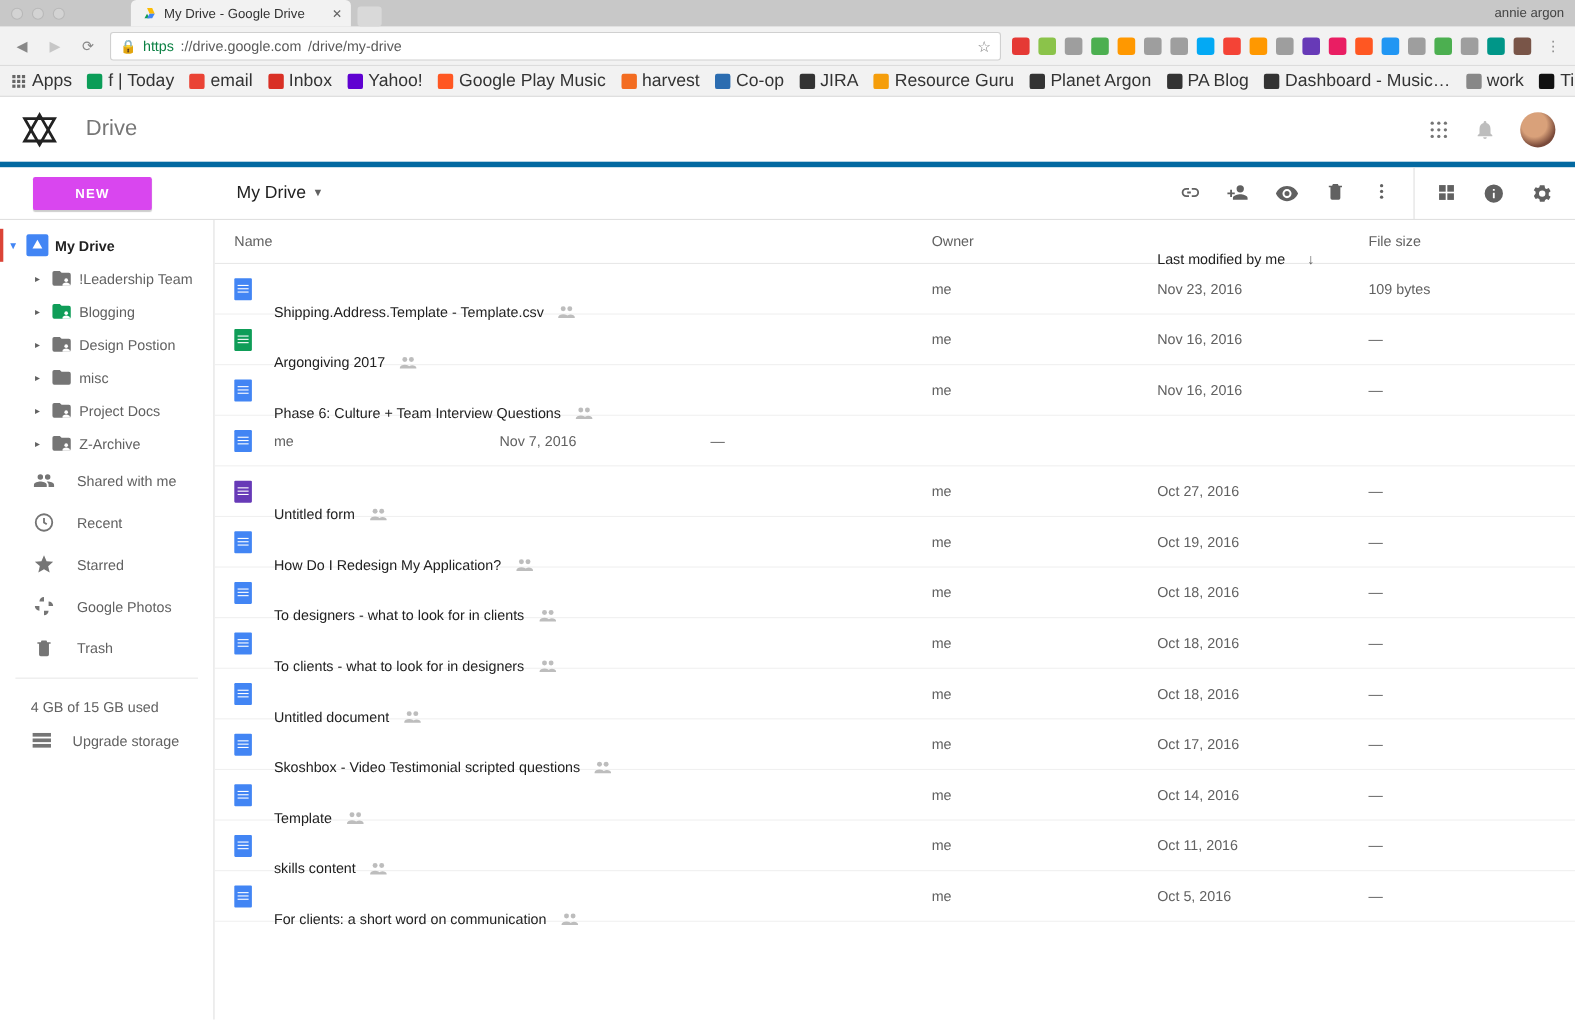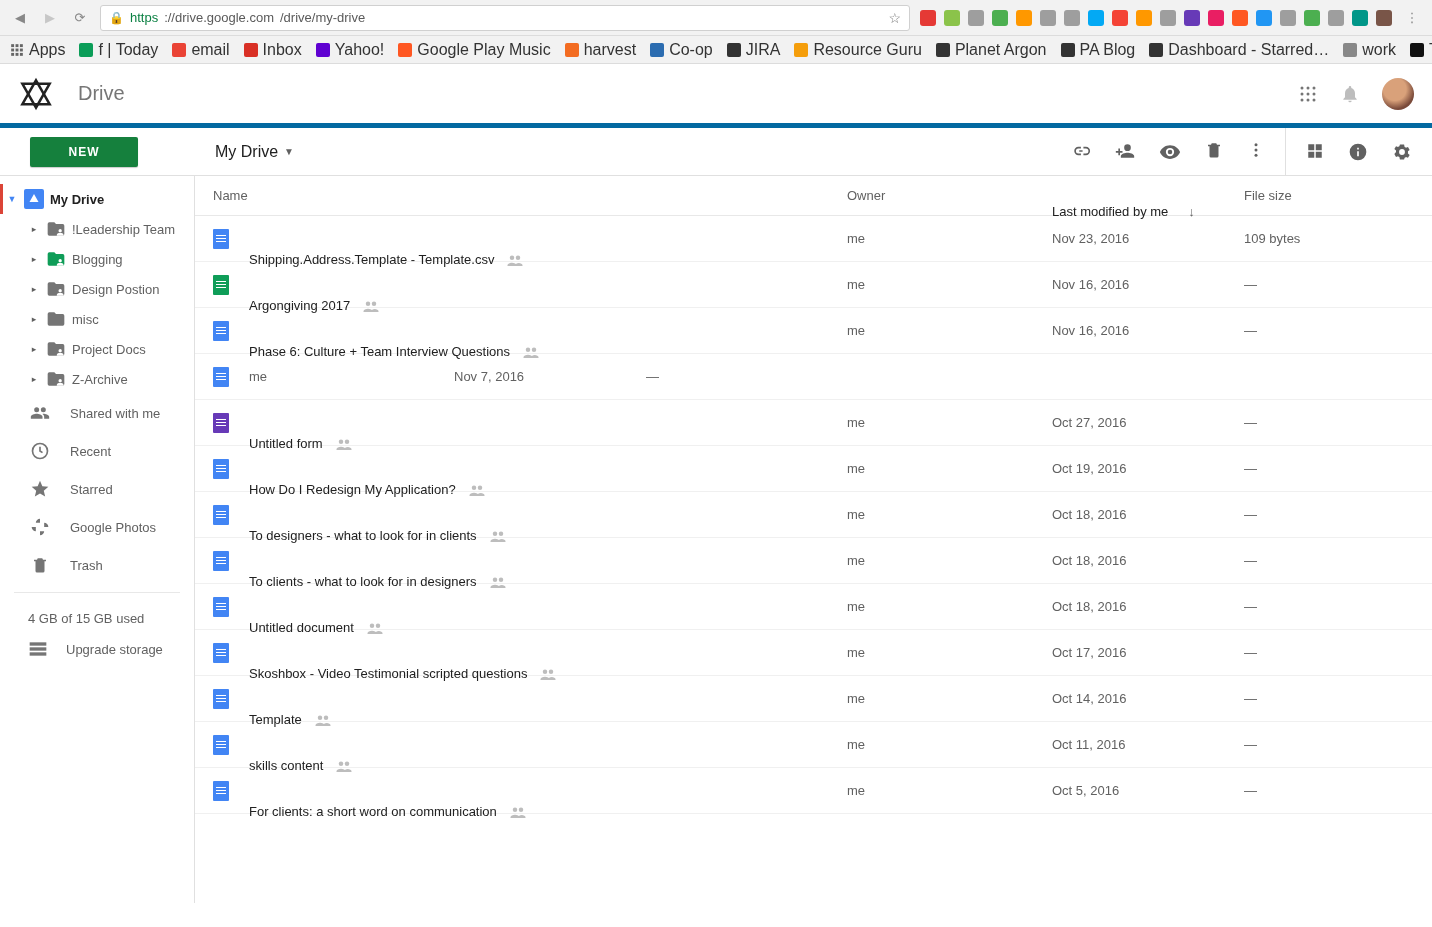"My Drive - Google Drive" div.titlebar { html: none -> <div> <div> <div></div> <div></div> <div></div> </div> <div> <div> <svg> <path></path> <path></path> <path></path> </svg> <span>My Drive - Google Drive</span> <span>✕</span> </div> <div></div> </div> <div>annie argon</div> </div> }
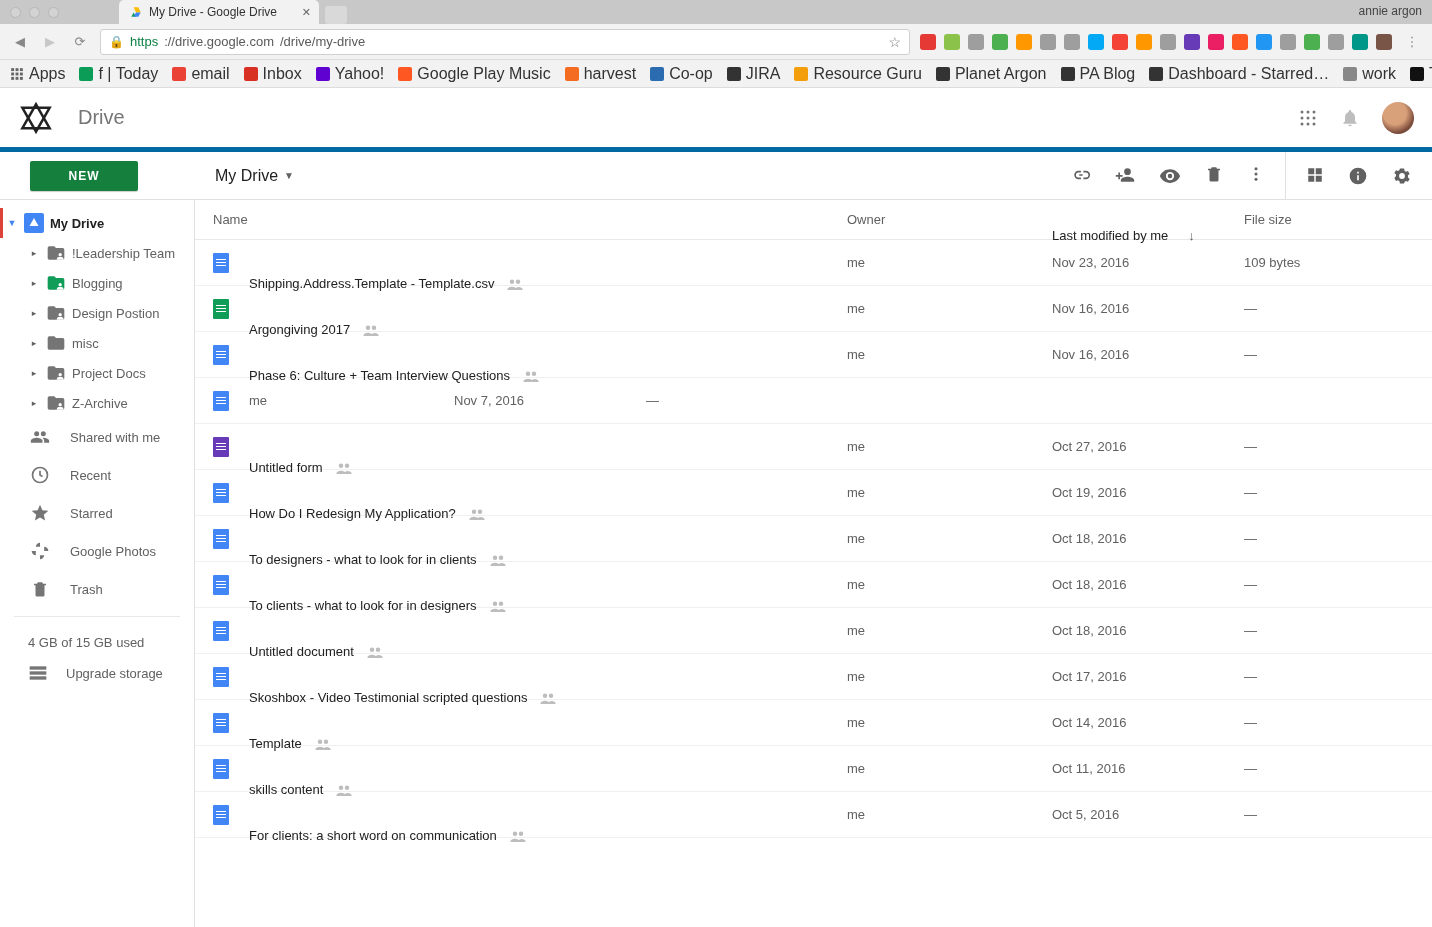"Dashboard - Starred…" span { text: Starred -> Music }
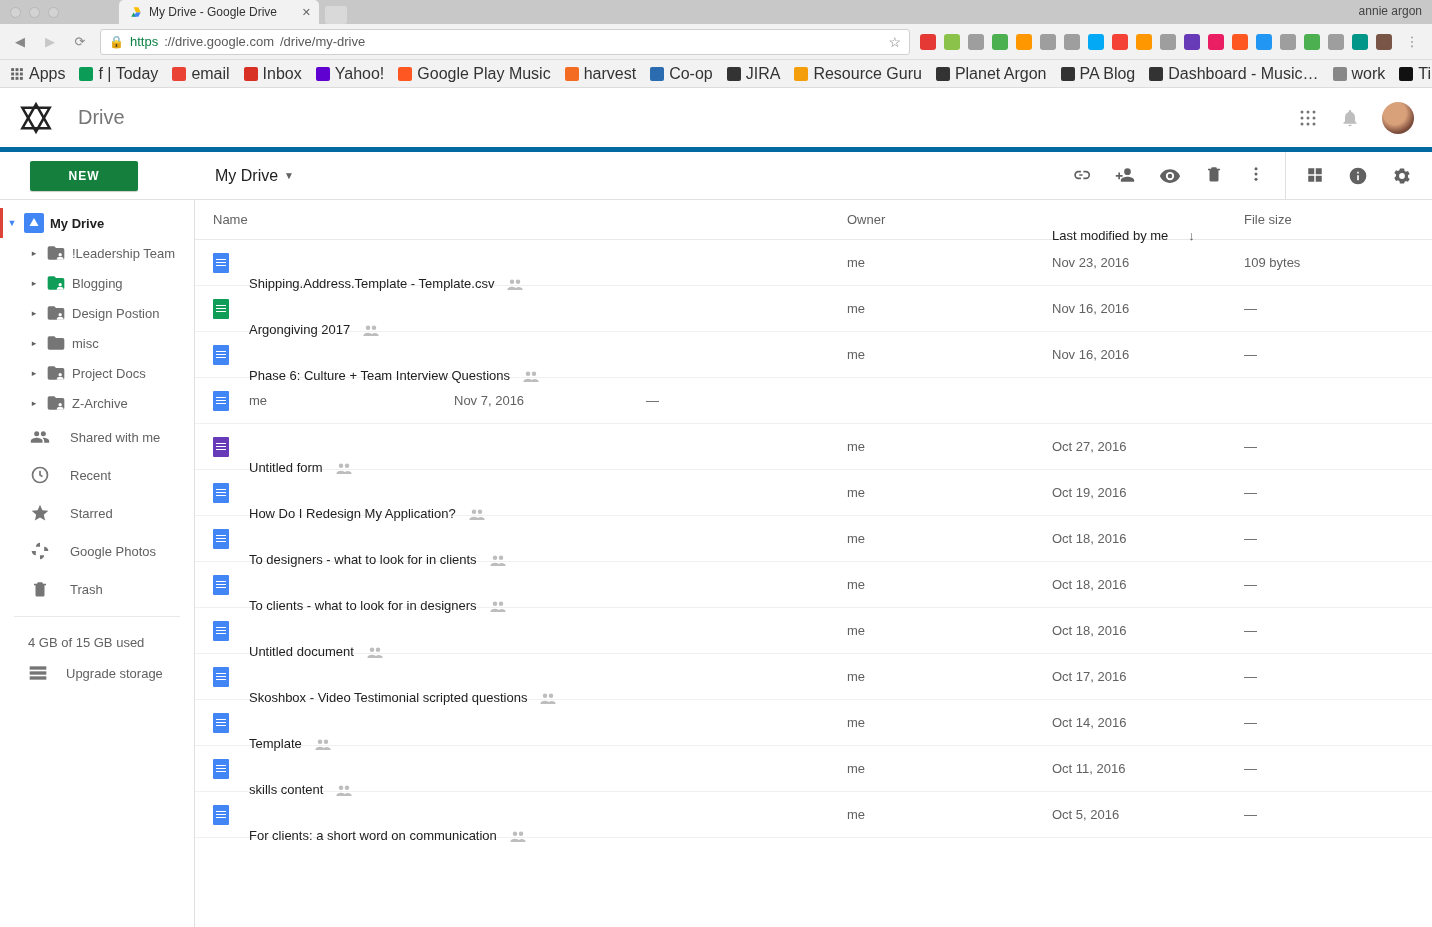"NEW" .new-btn { background: #15803d -> #d946ef }
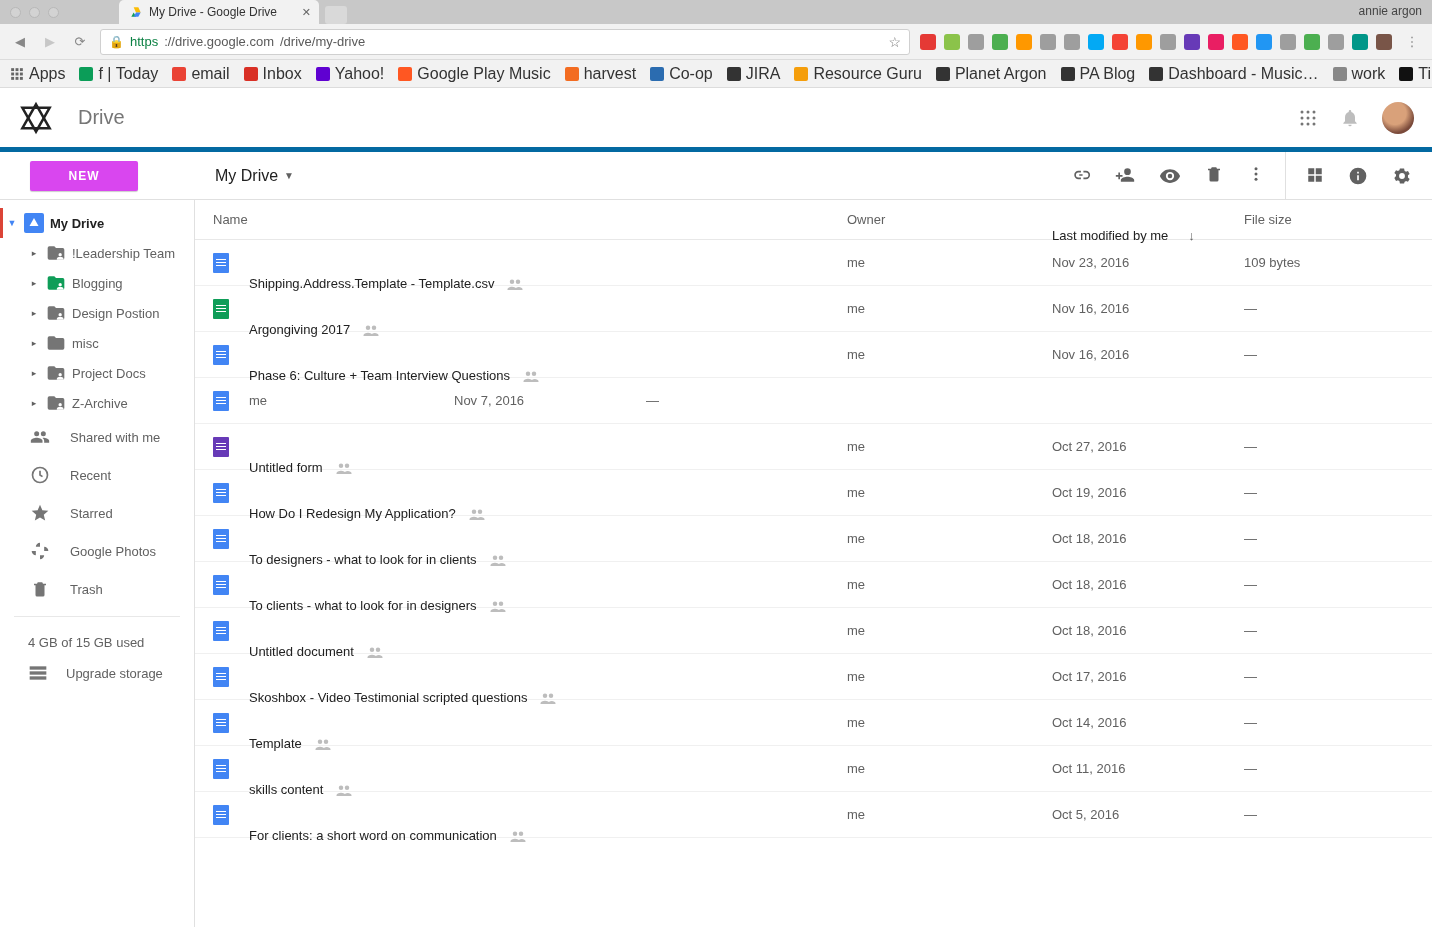"Shipping.Address.Template - Template.csv" .fname { align-items: flex-end -> flex-start }
